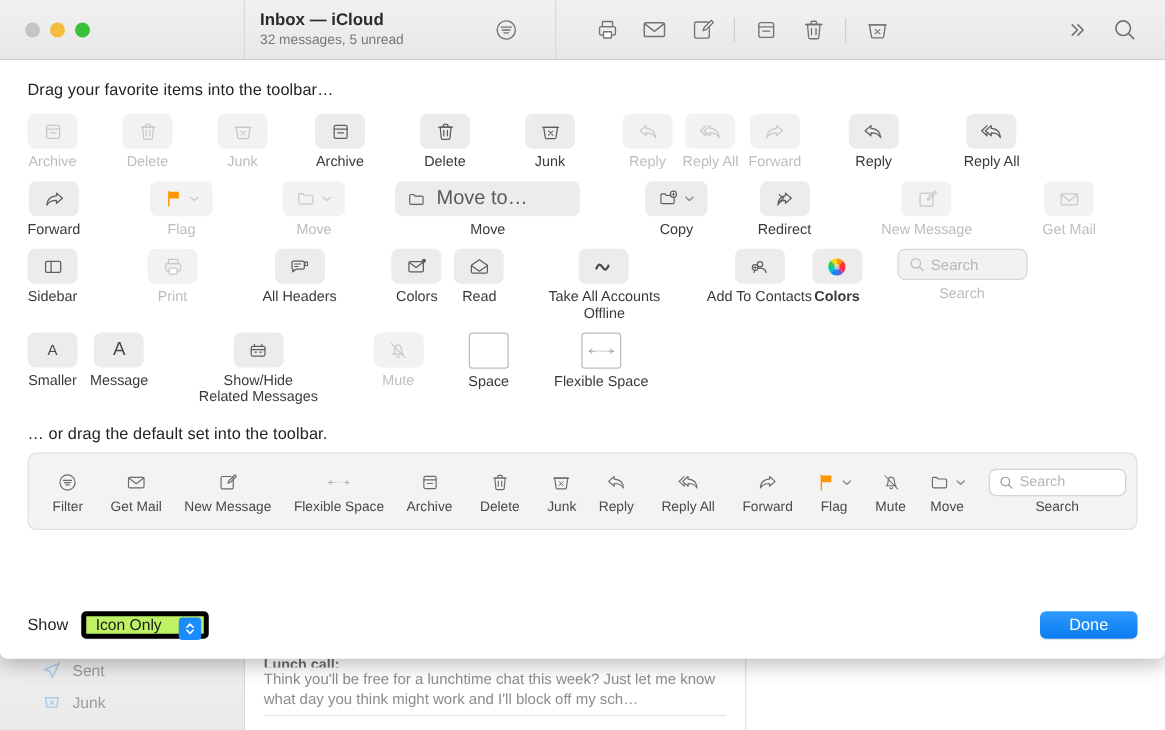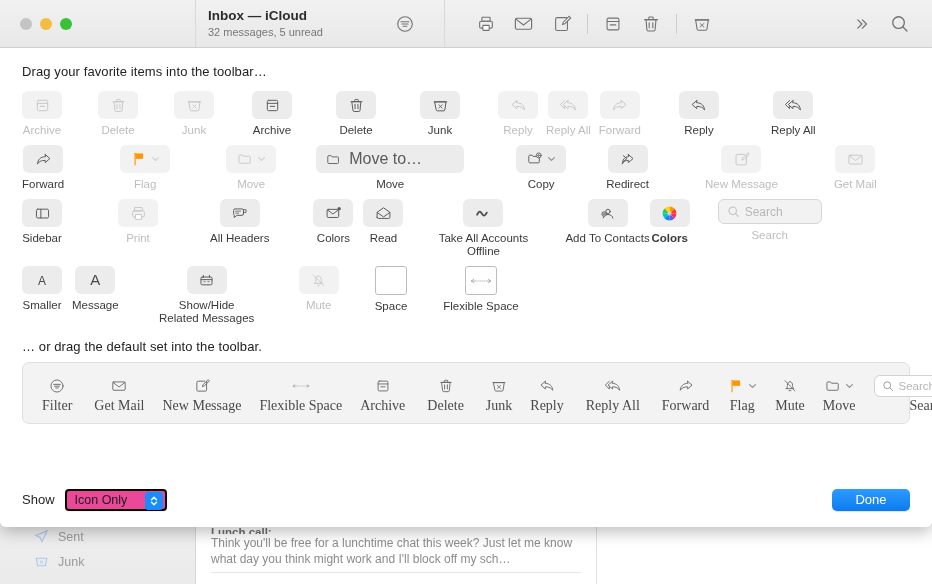"Filter" .dlabel { font-family: Liberation Serif, serif -> none; font-size: 14px -> 11px }
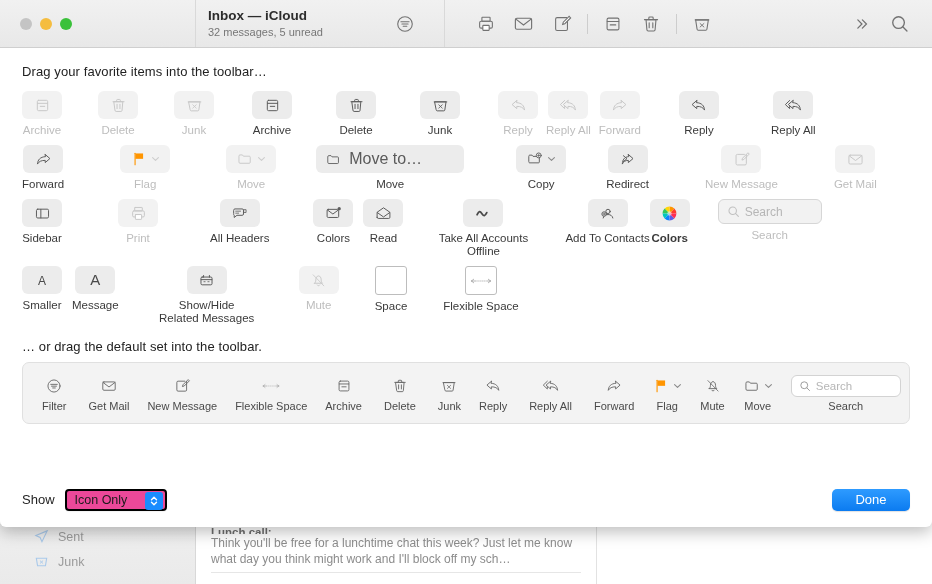"Icon Only" #show-select { background: #ec4899 -> #bef264; border: 2px solid #000000 -> 4px solid #000000 }
